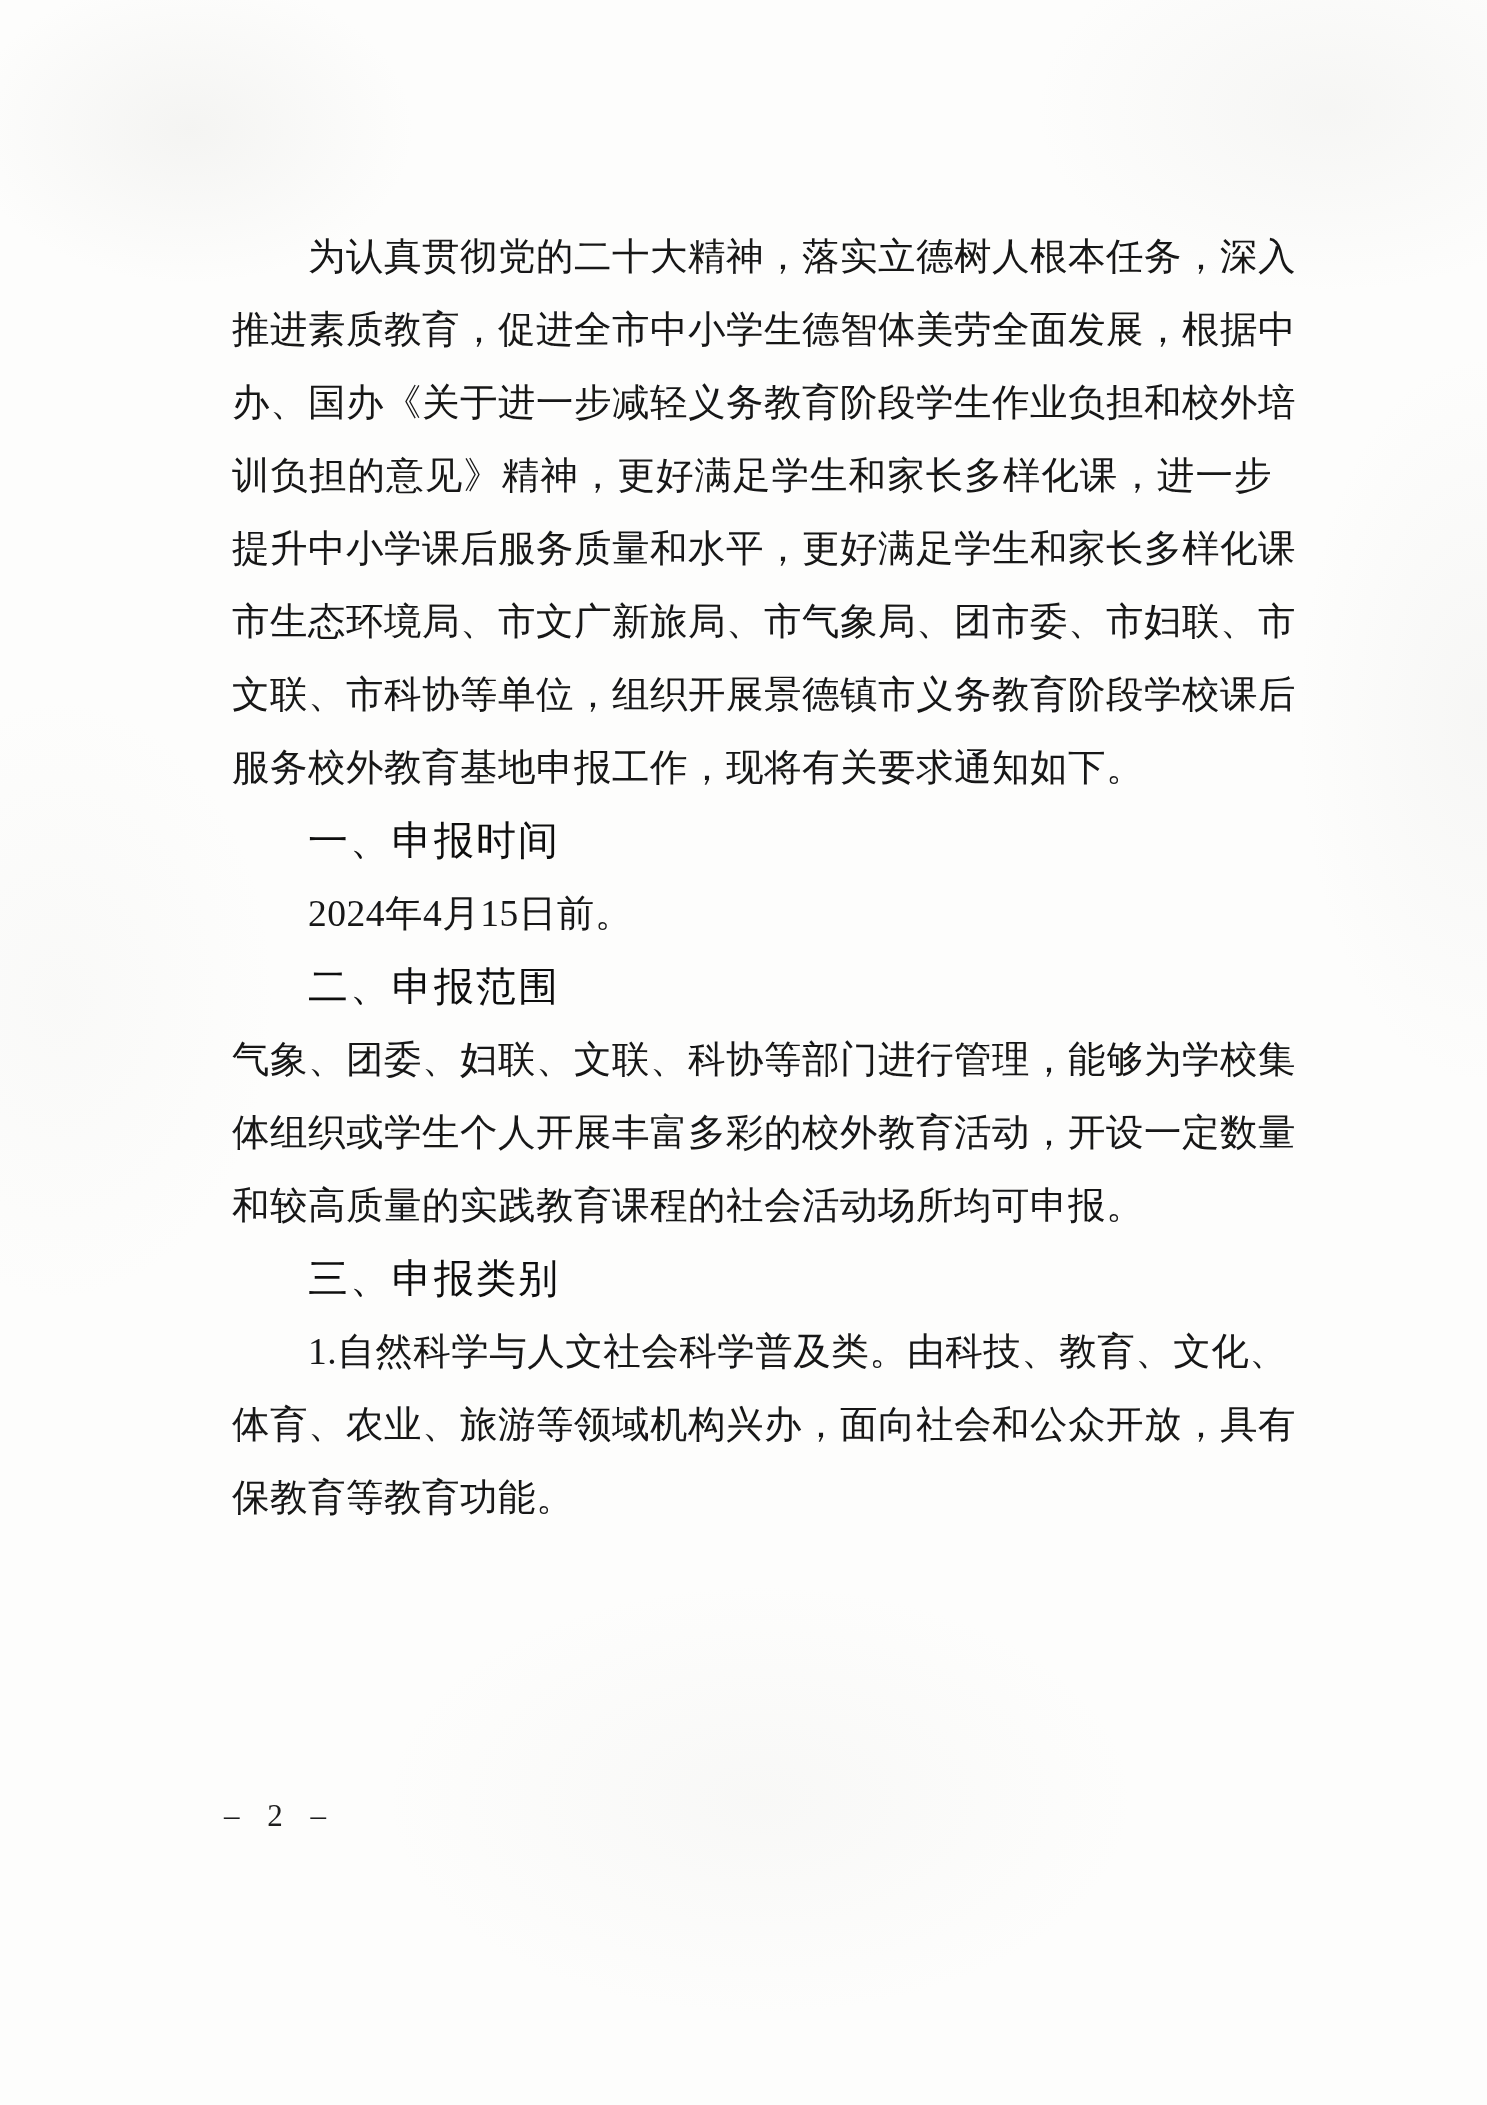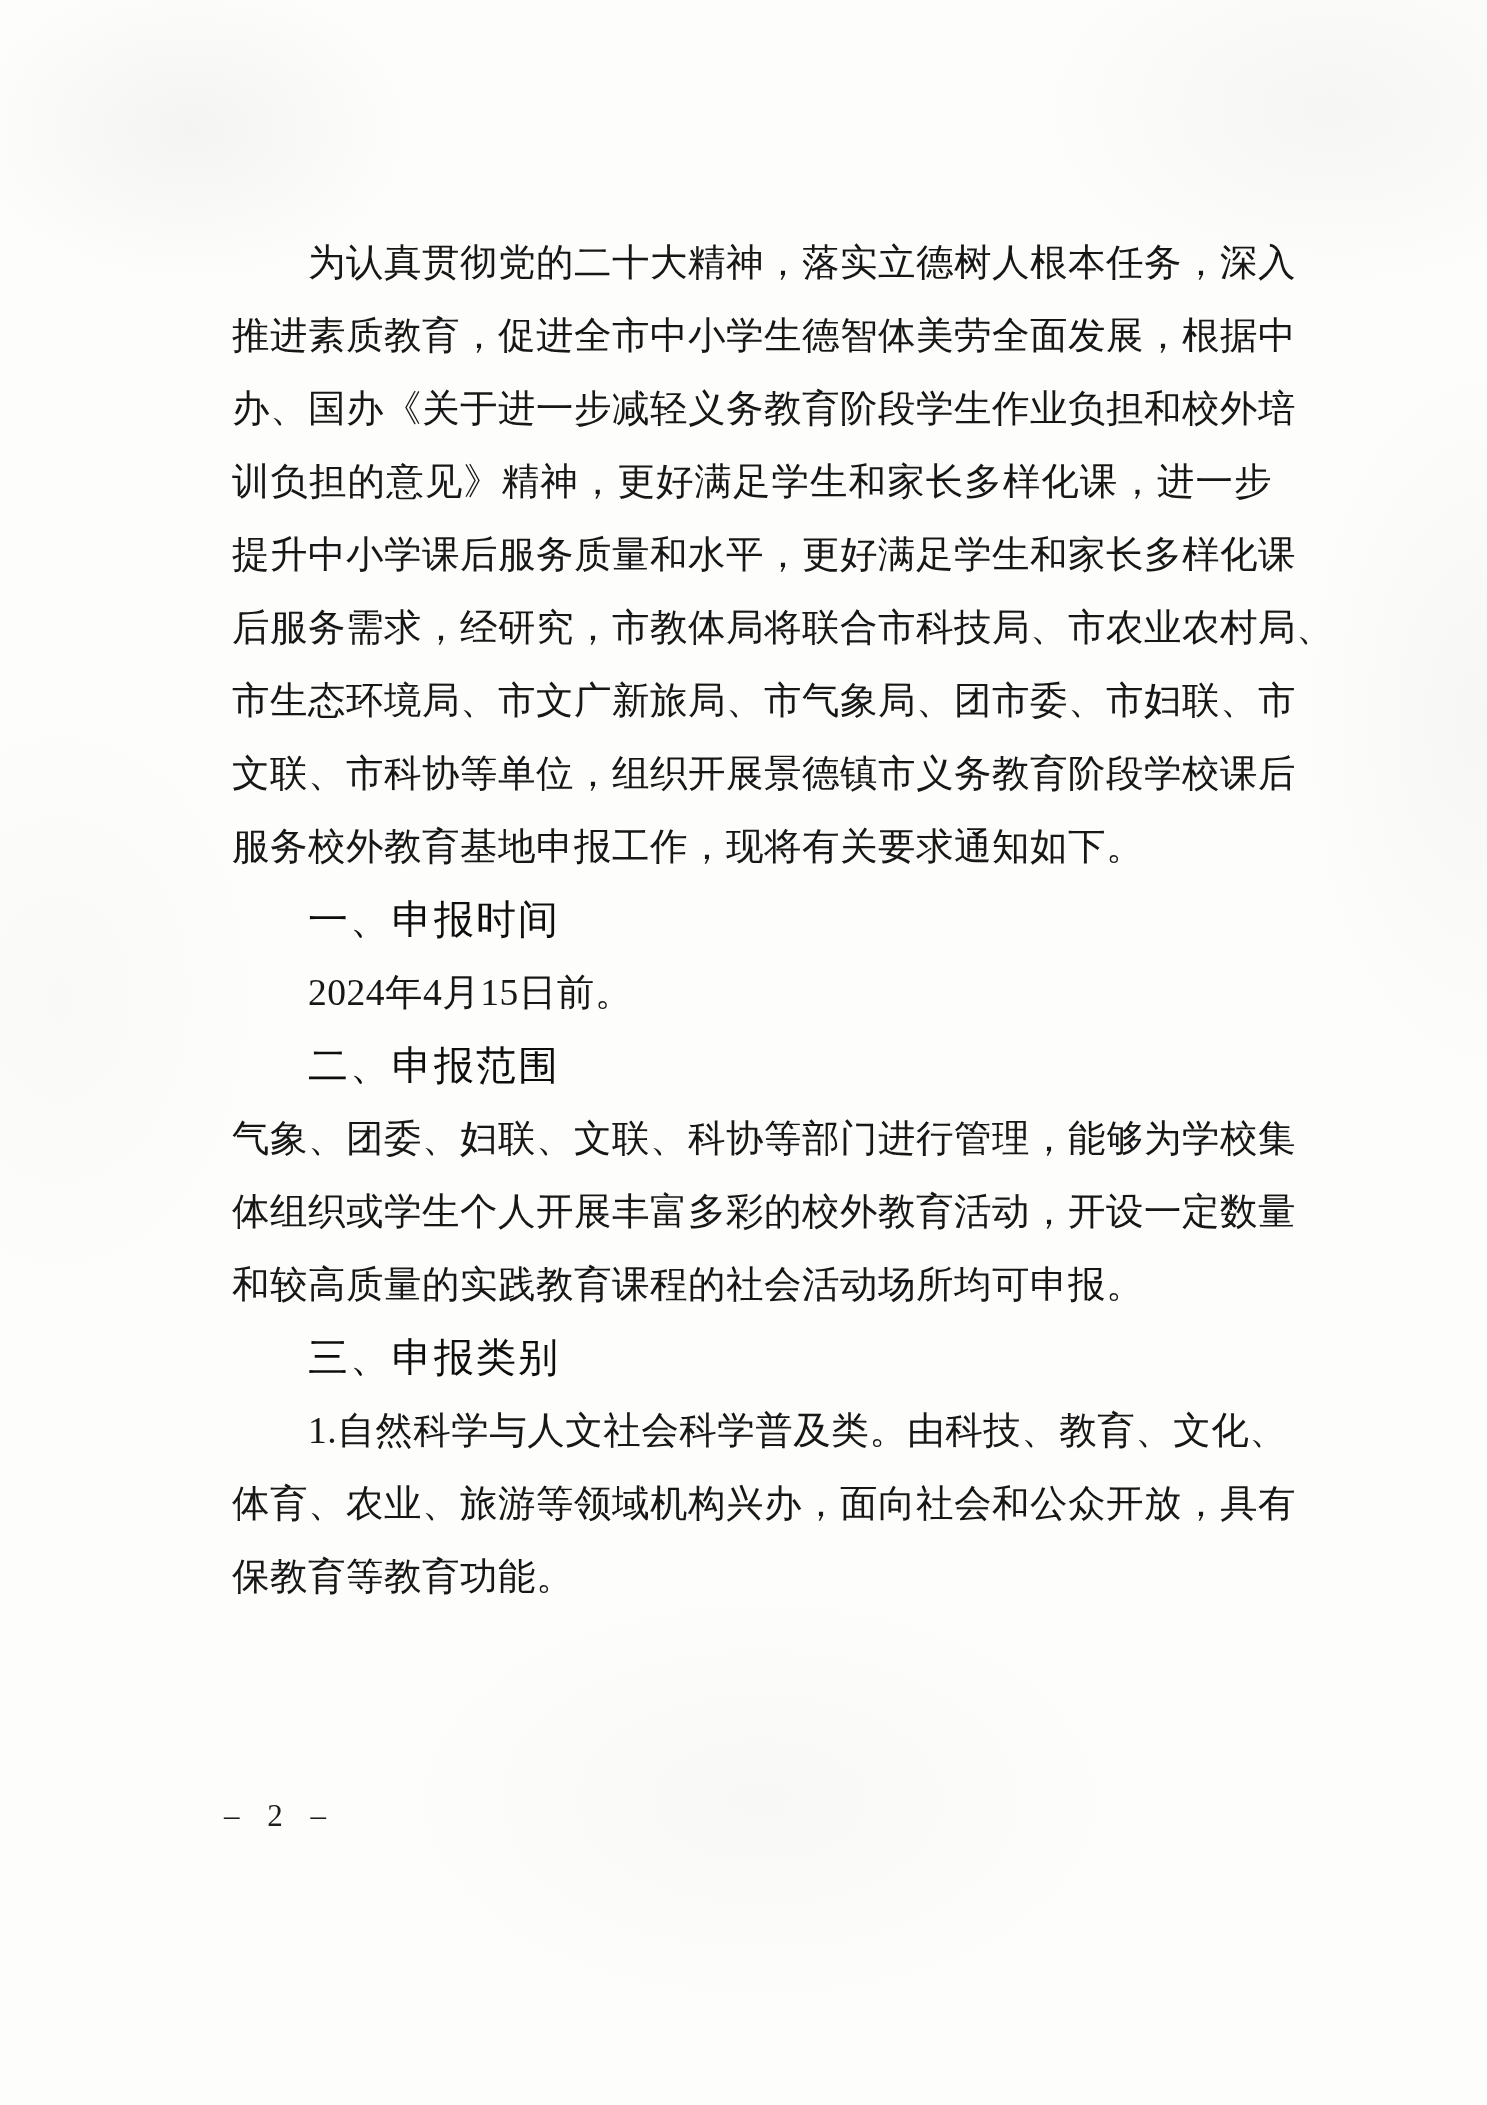"为认真贯彻党的二十大精神，落实立德树人根本任务，深入" .textblock { top: 226px -> 220px }
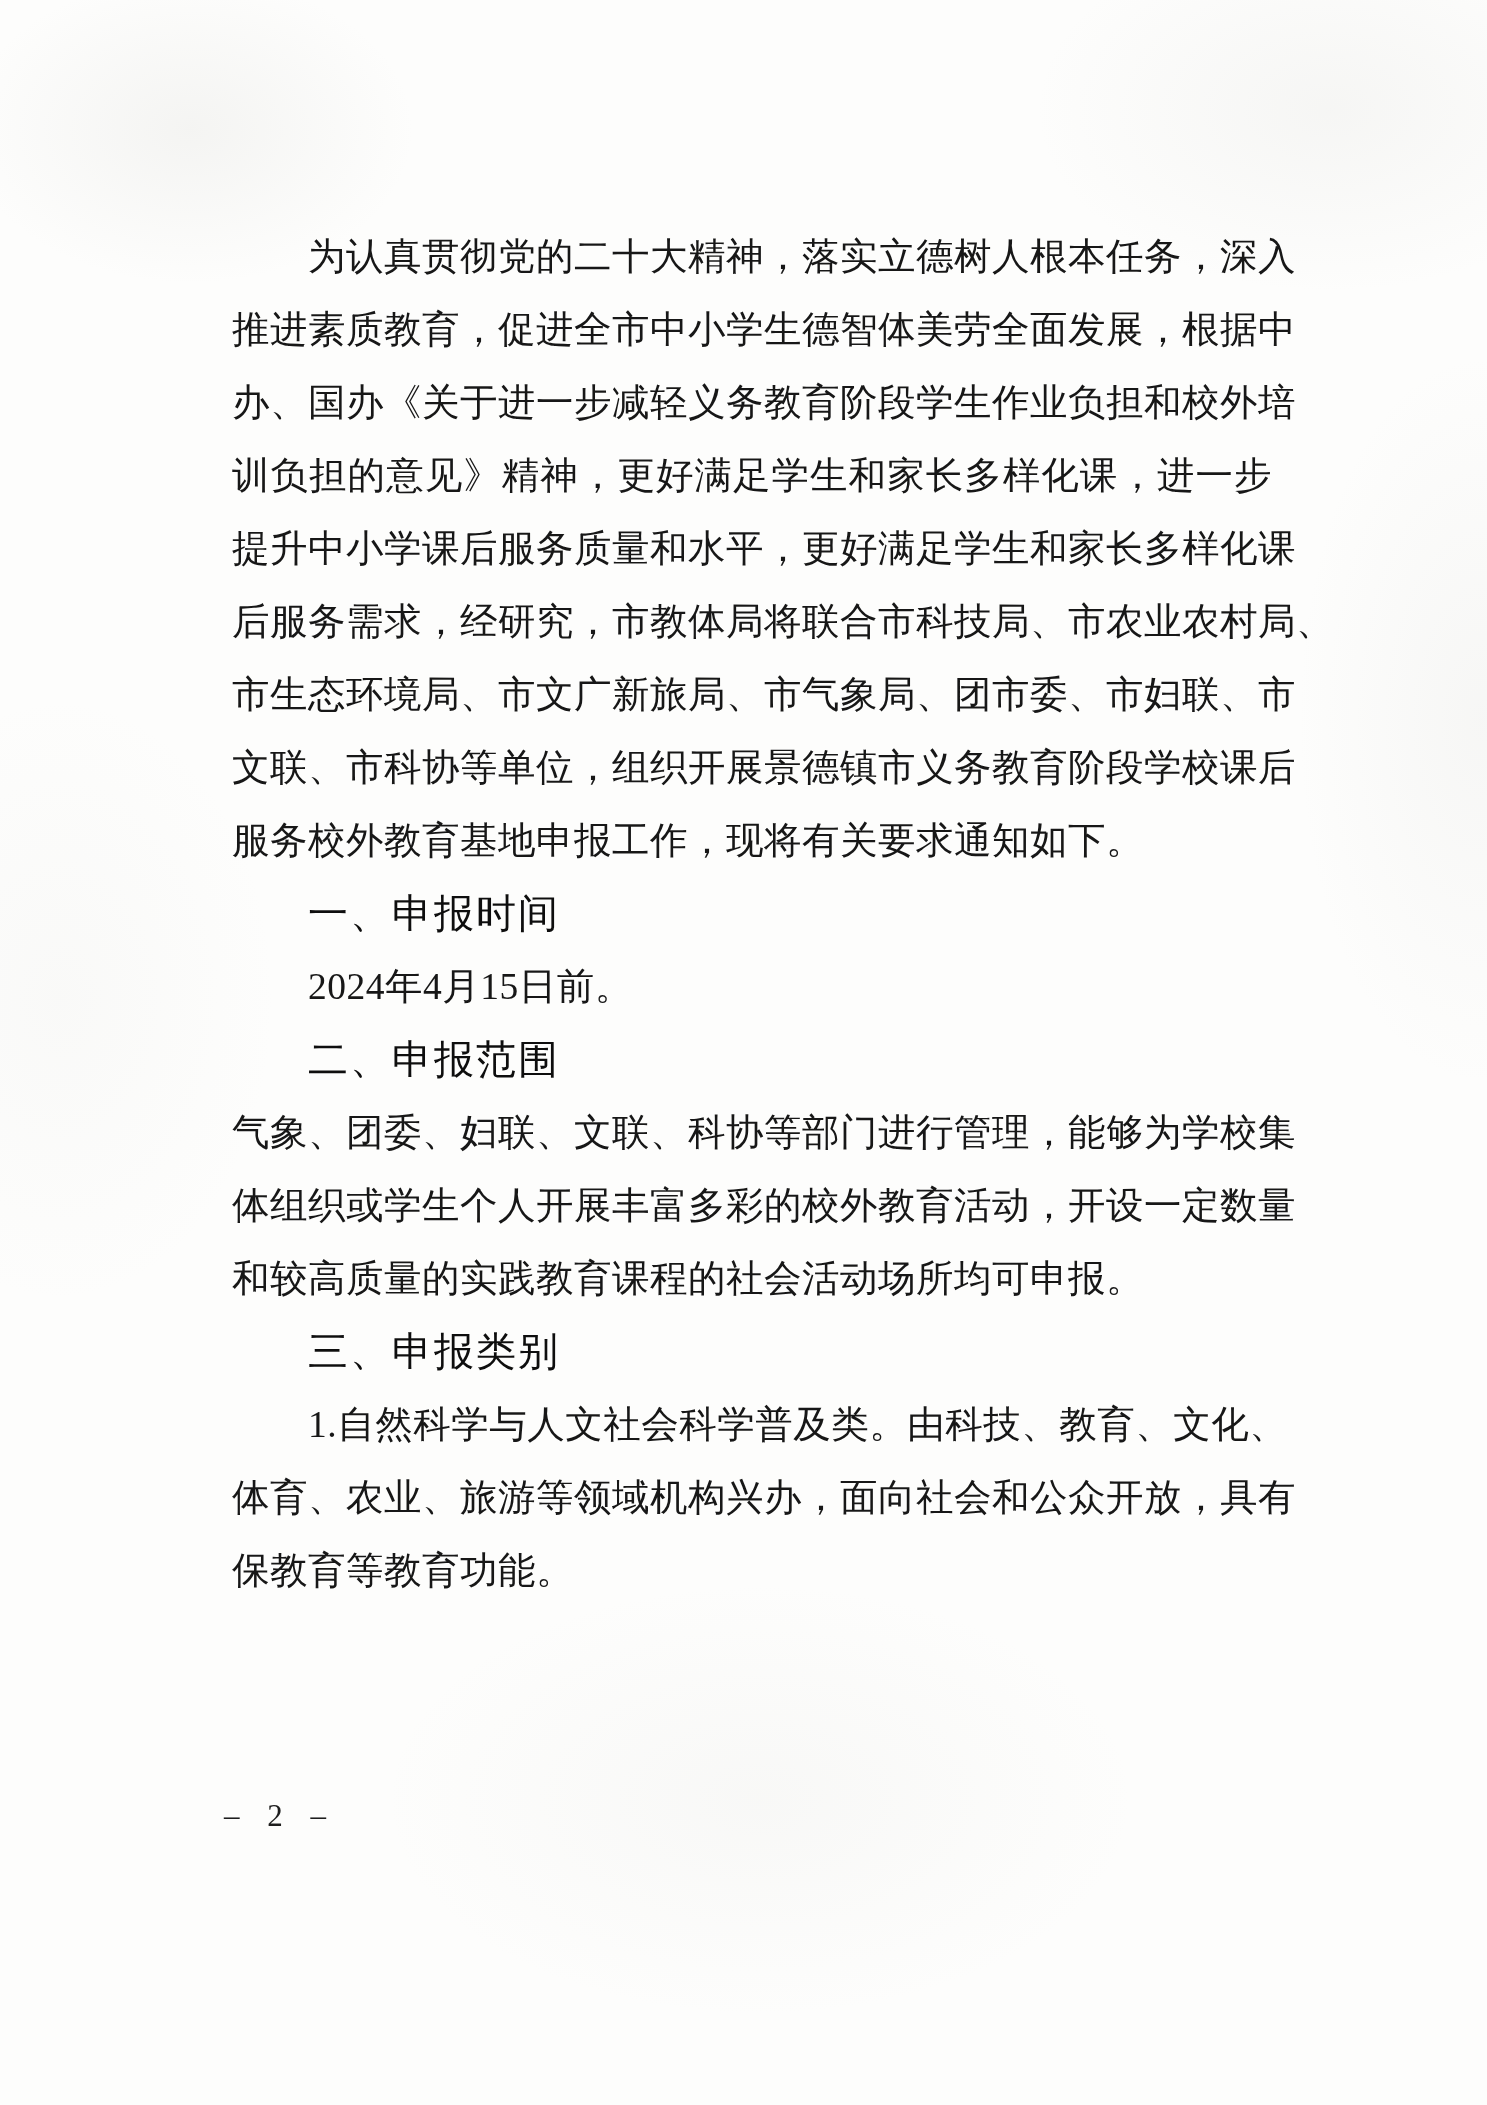"后服务需求，经研究，市教体局将联合市科技局、市农业农村局、" p.line { html: <p>后服务需求，经研究，市教体局将联合市科技局、市农业农村局、</p> -> none }
